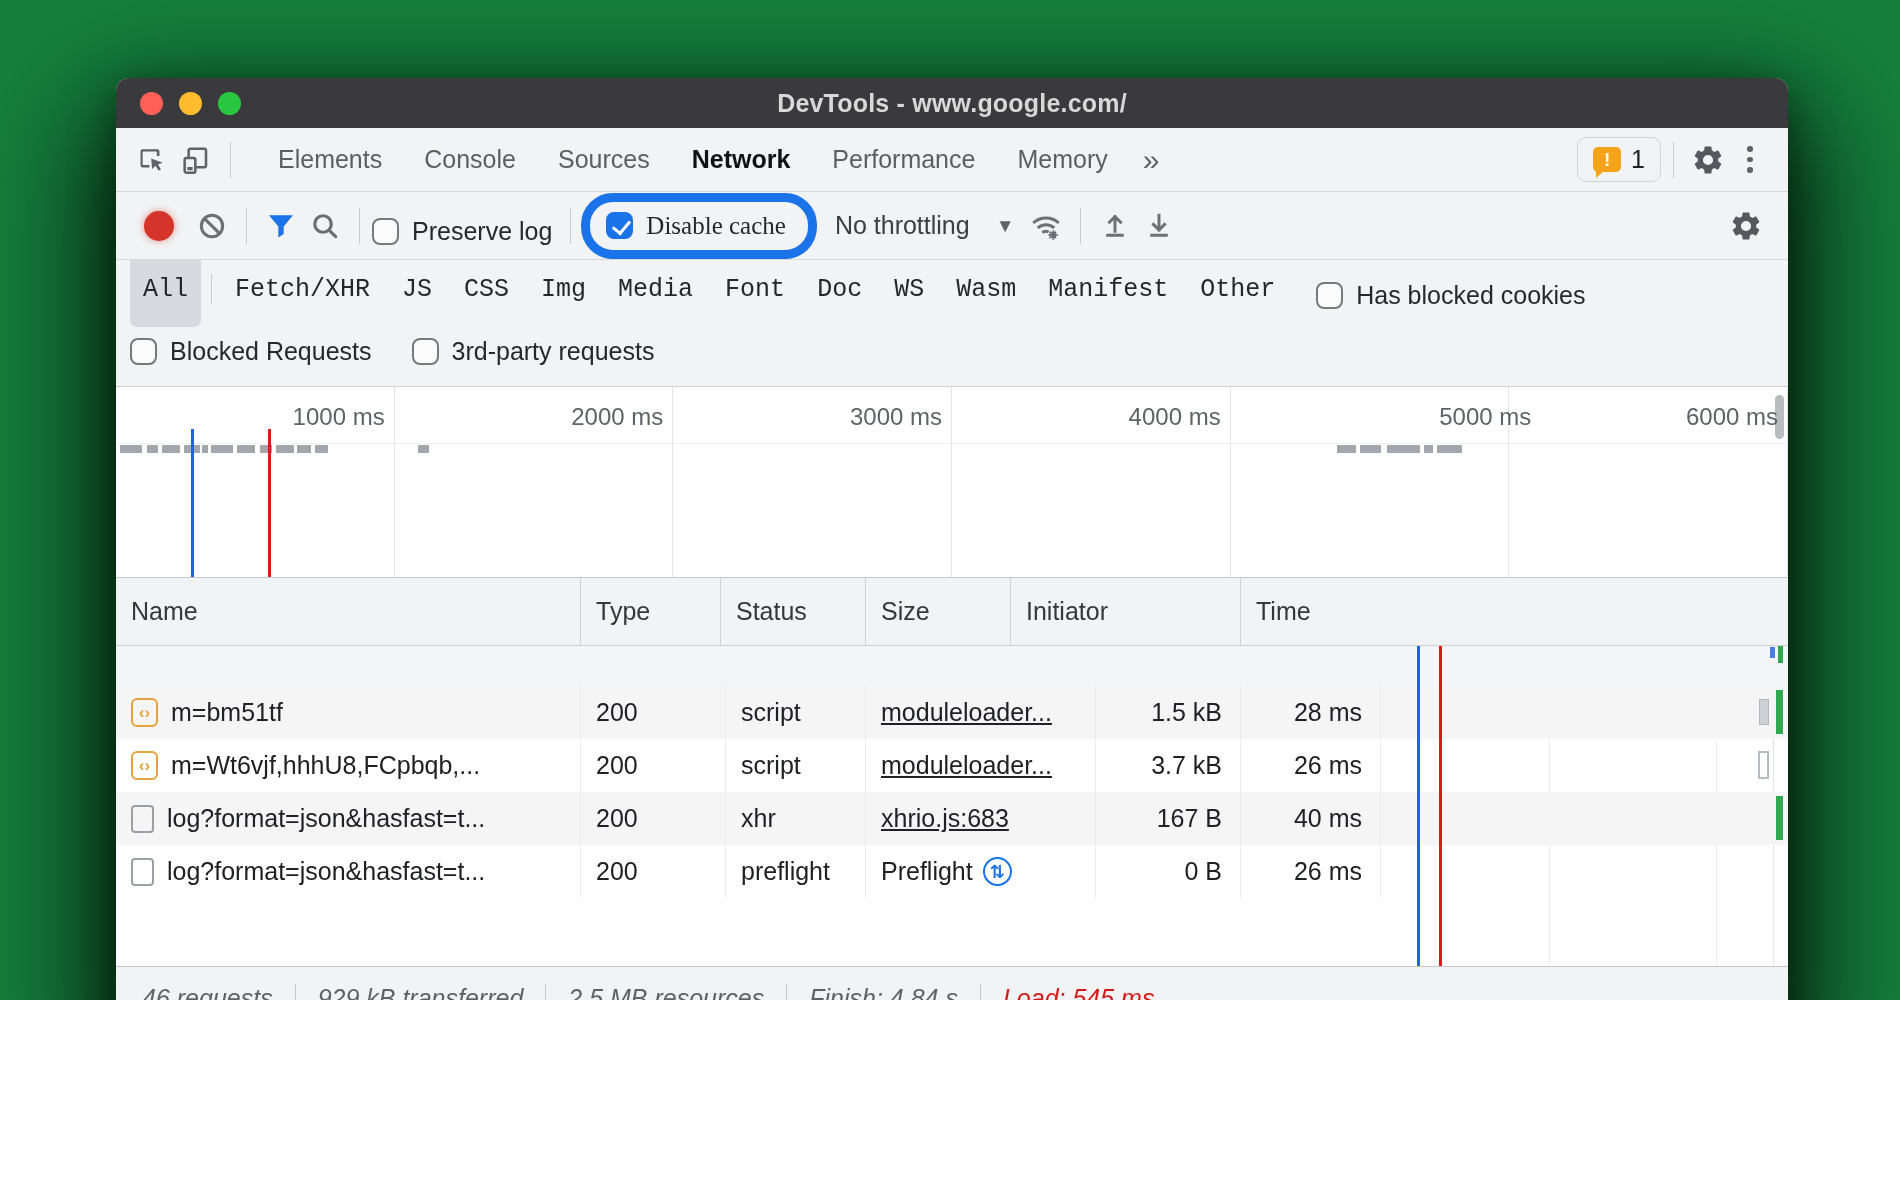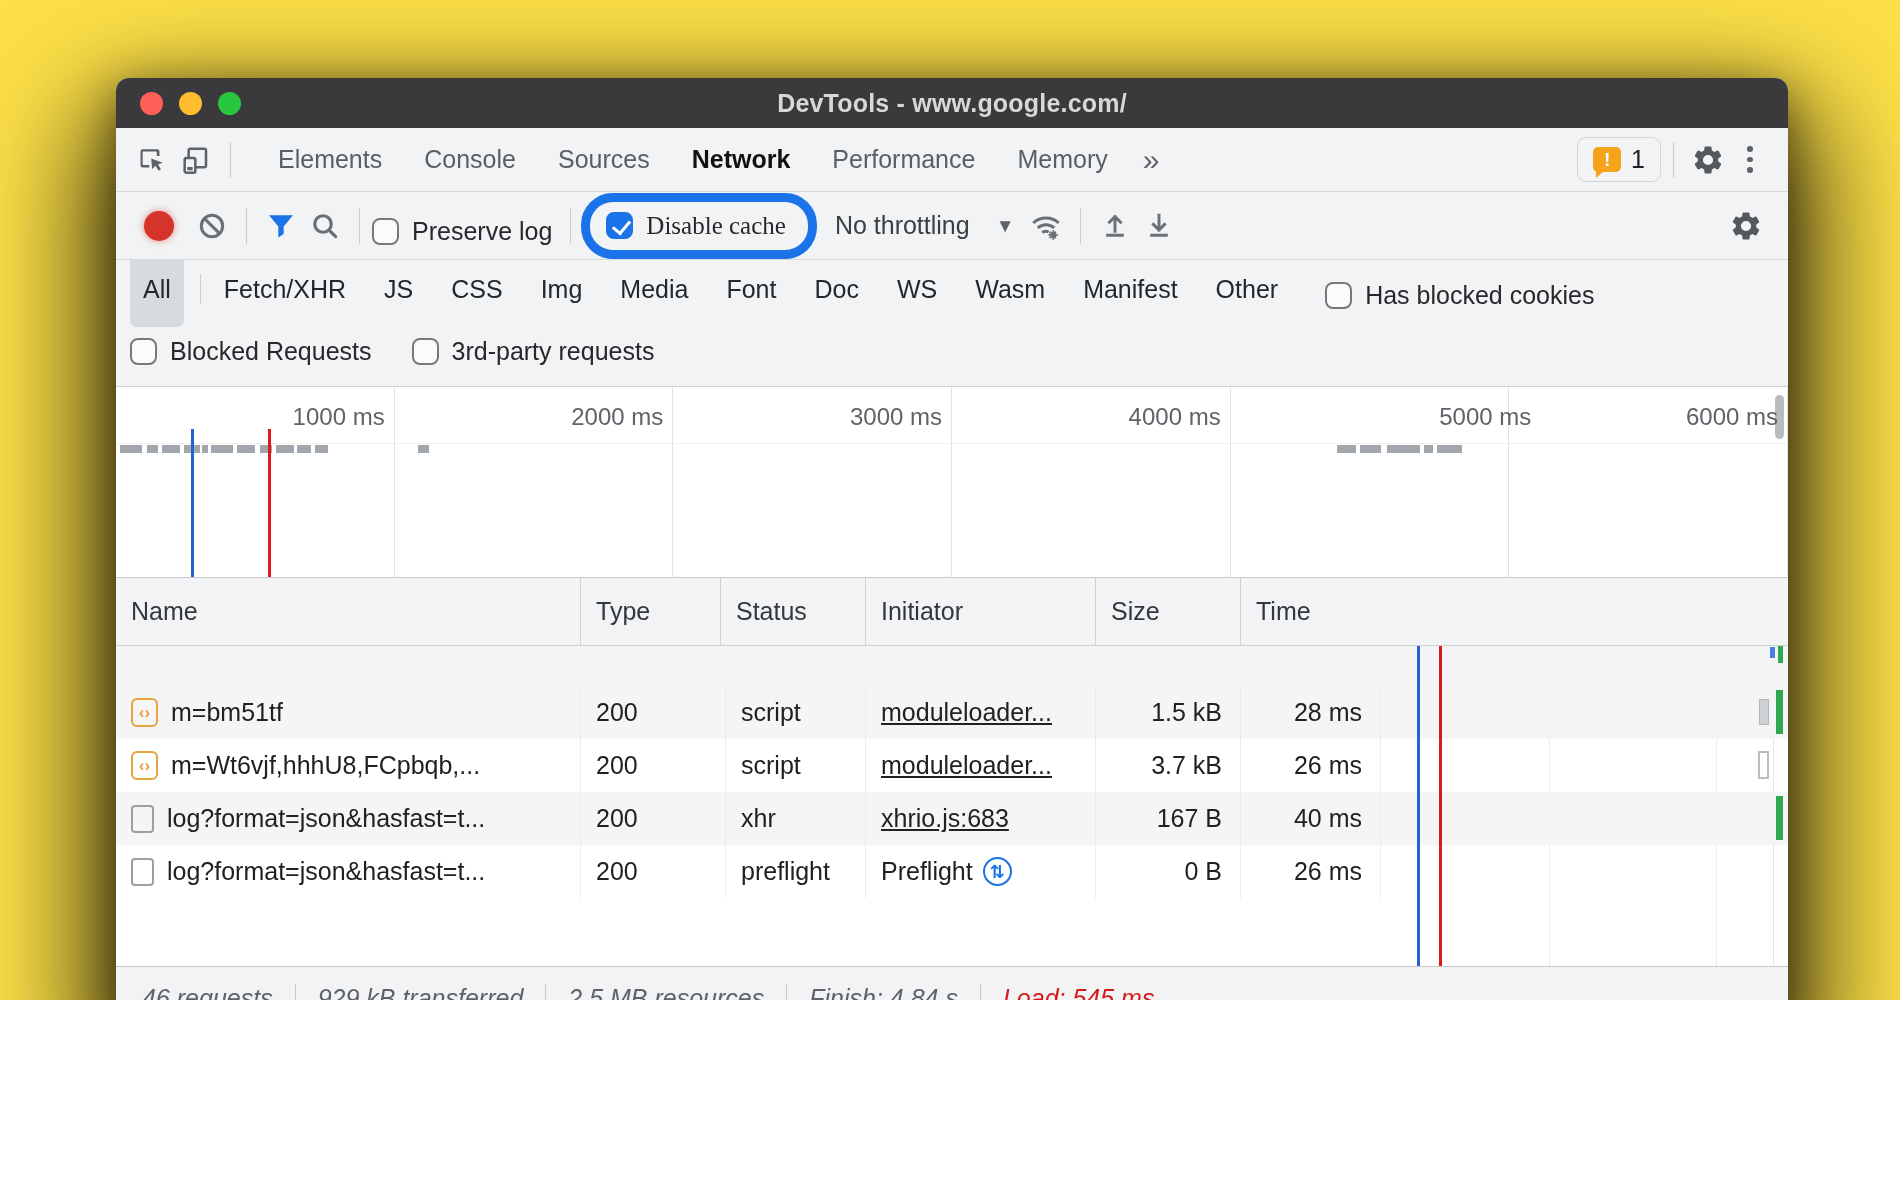"DevTools - www.google.com/" .stage { background: #fde047 -> #15803d }
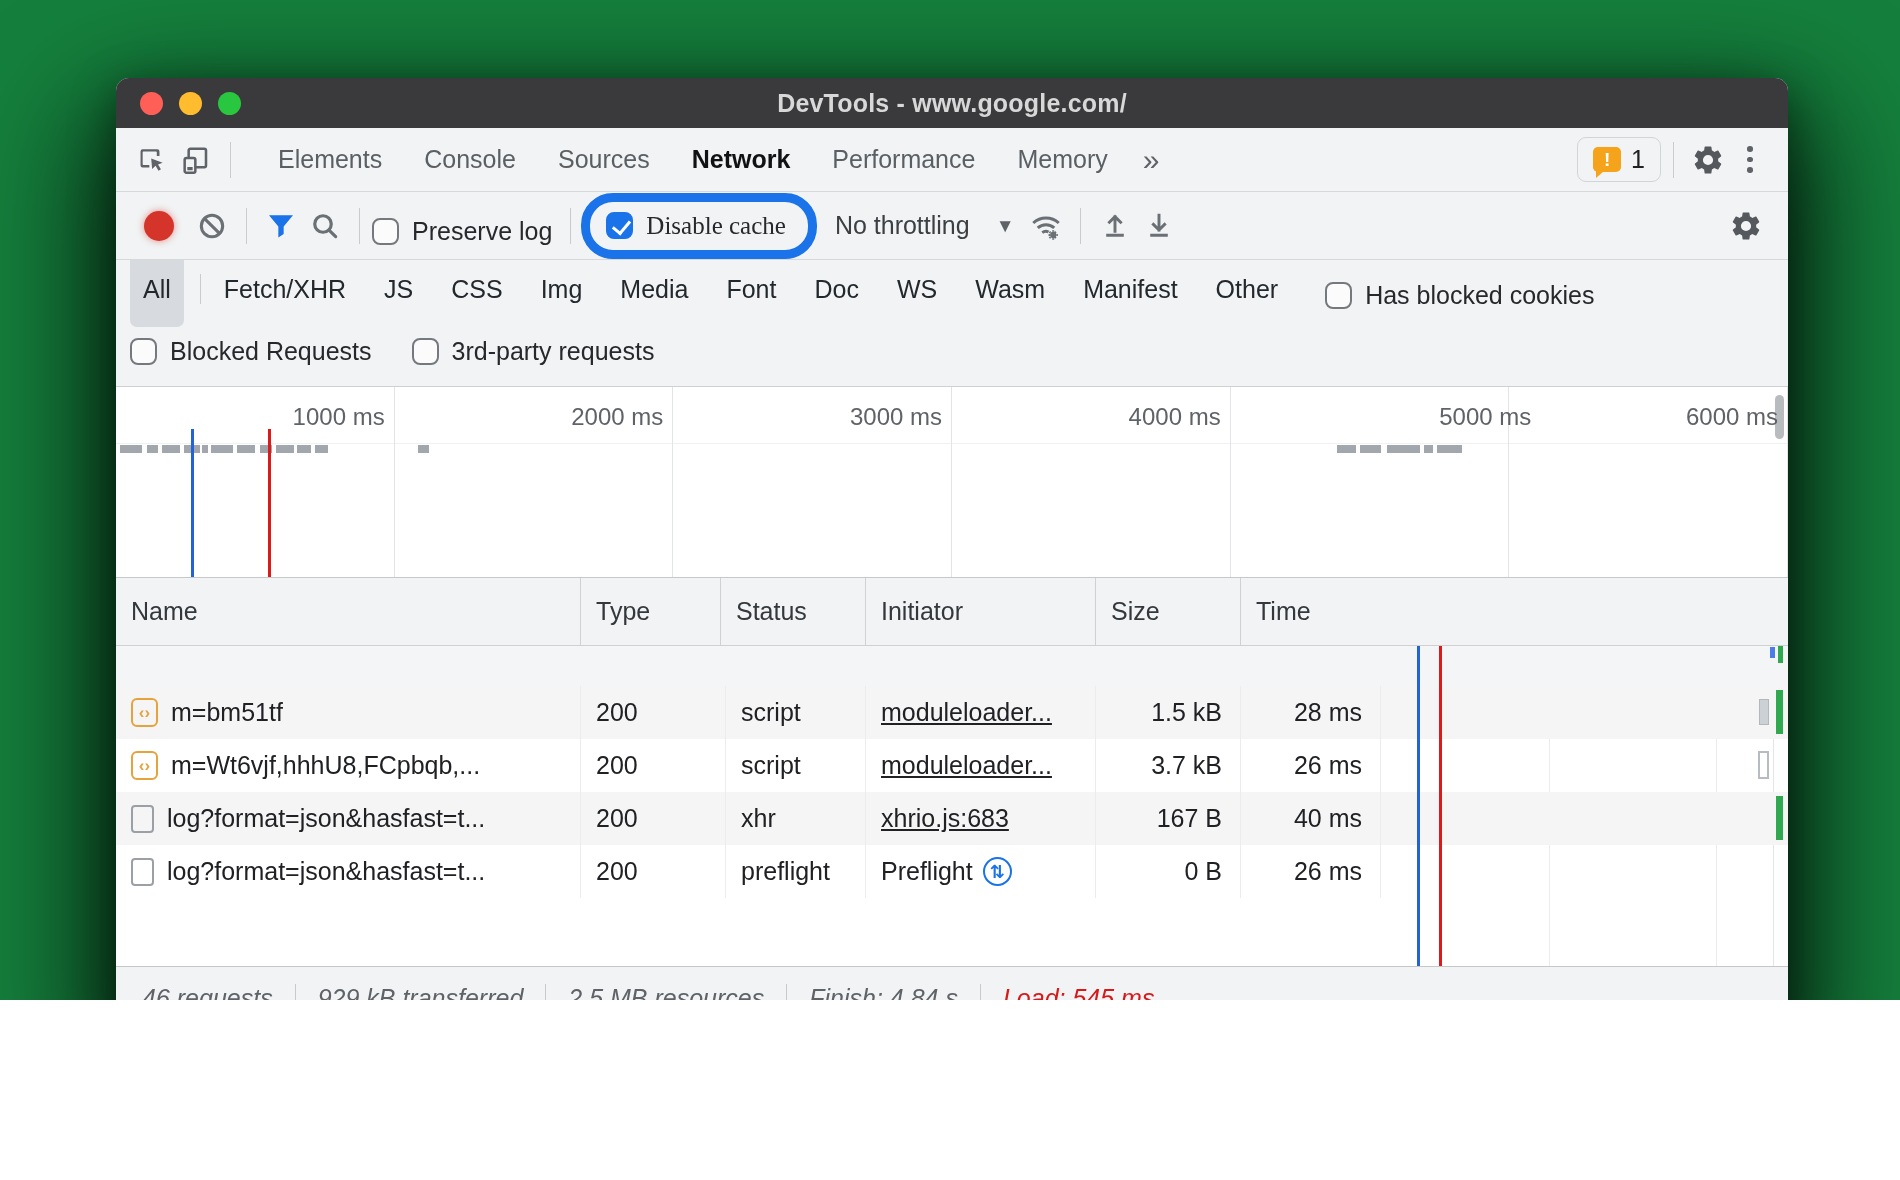"All" .chip { font-family: none -> Liberation Mono, monospace; margin-right: 12px -> 6px }
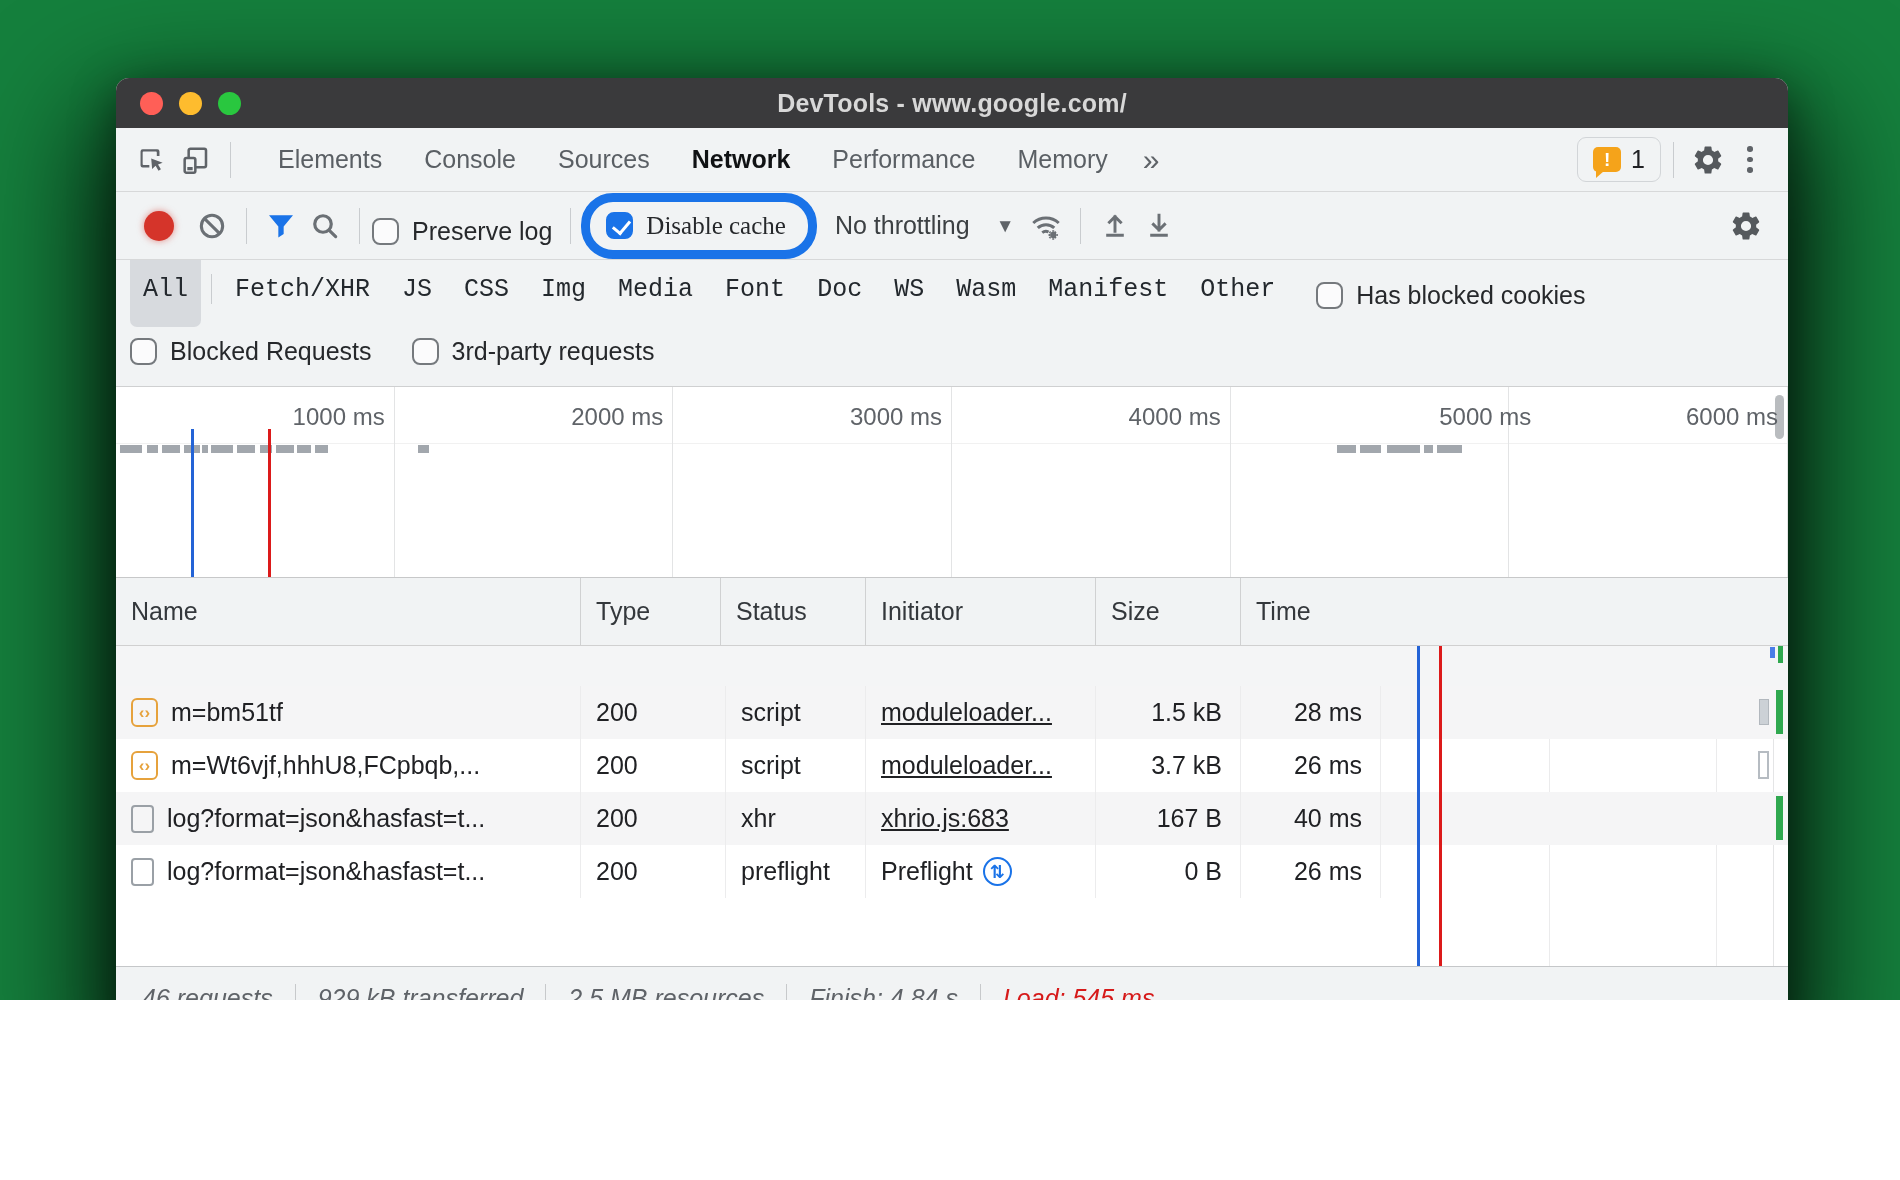"Initiator" div.hcell { order: before "Size" -> after "Size" }
